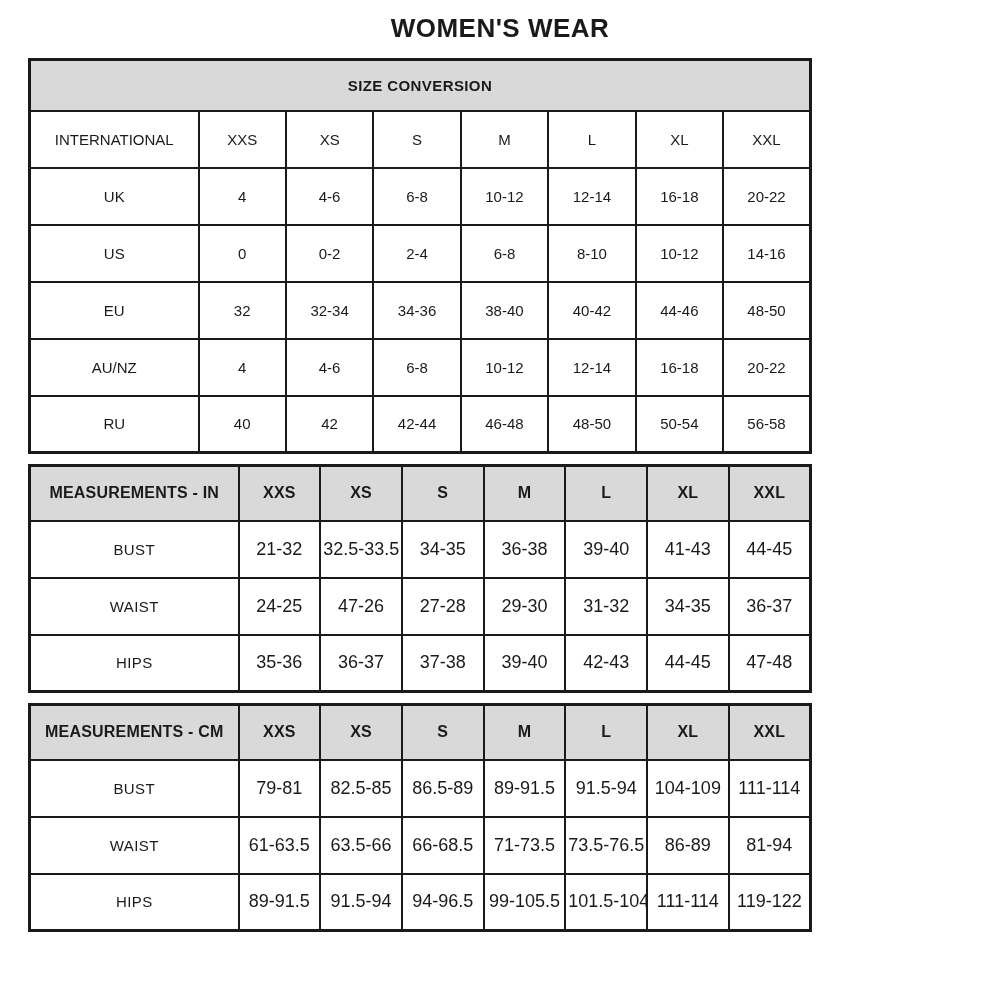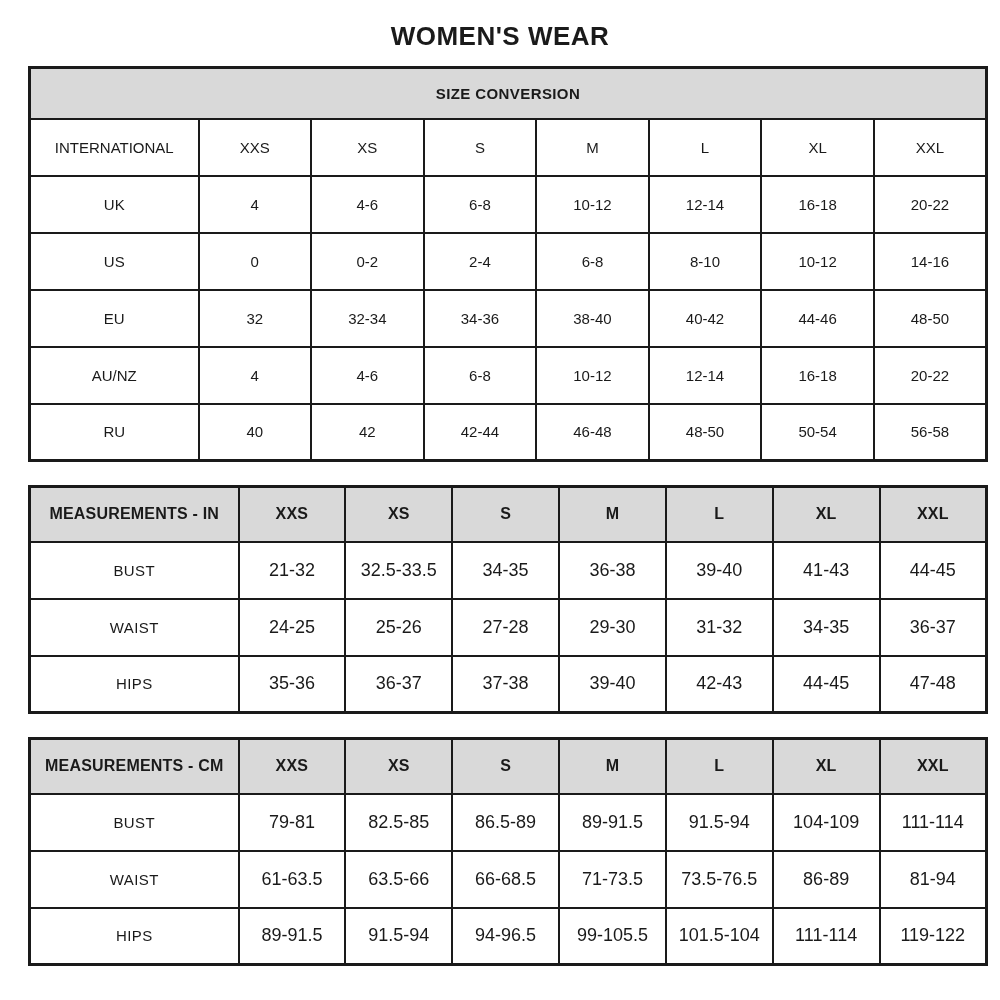"WOMEN'S WEAR" .title { margin: 8px 0 14px 0 -> 0 0 14px 0 }
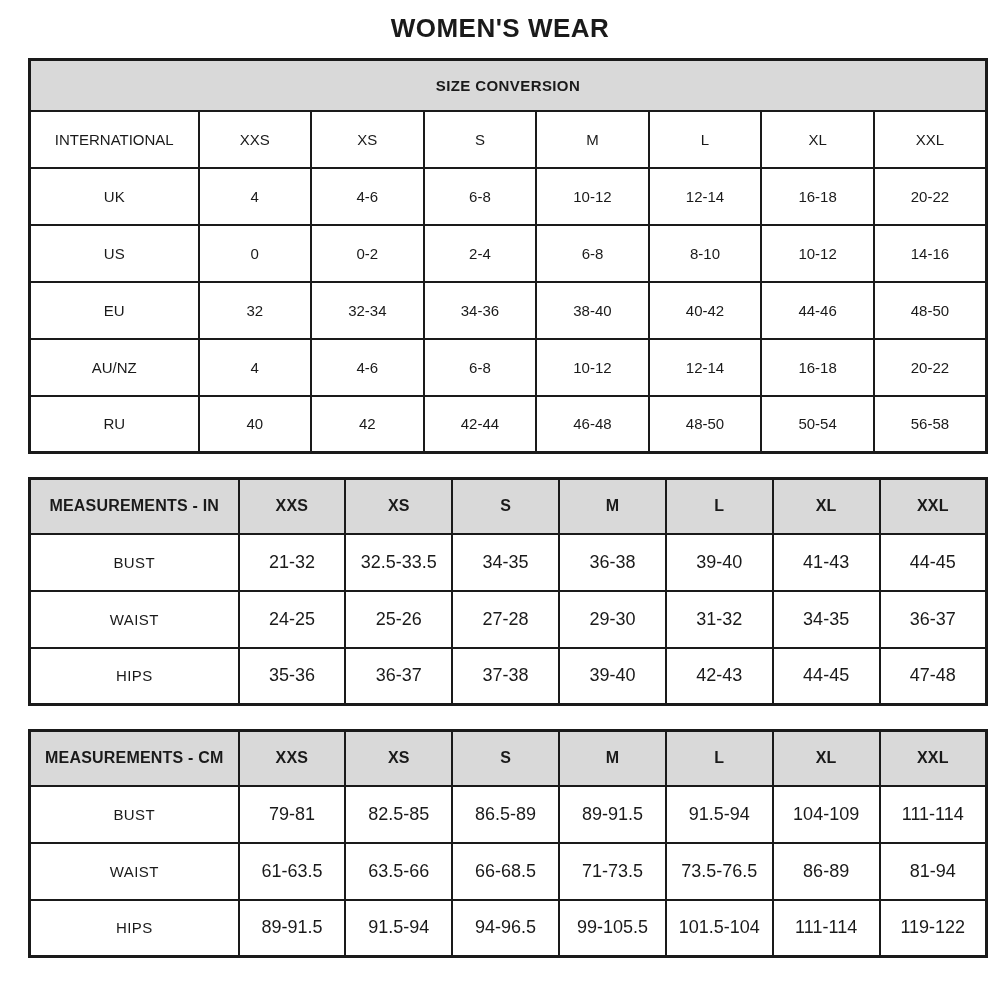"SIZE CONVERSION" table.tbl { margin-bottom: 23px -> 10px; width: 960px -> 784px }
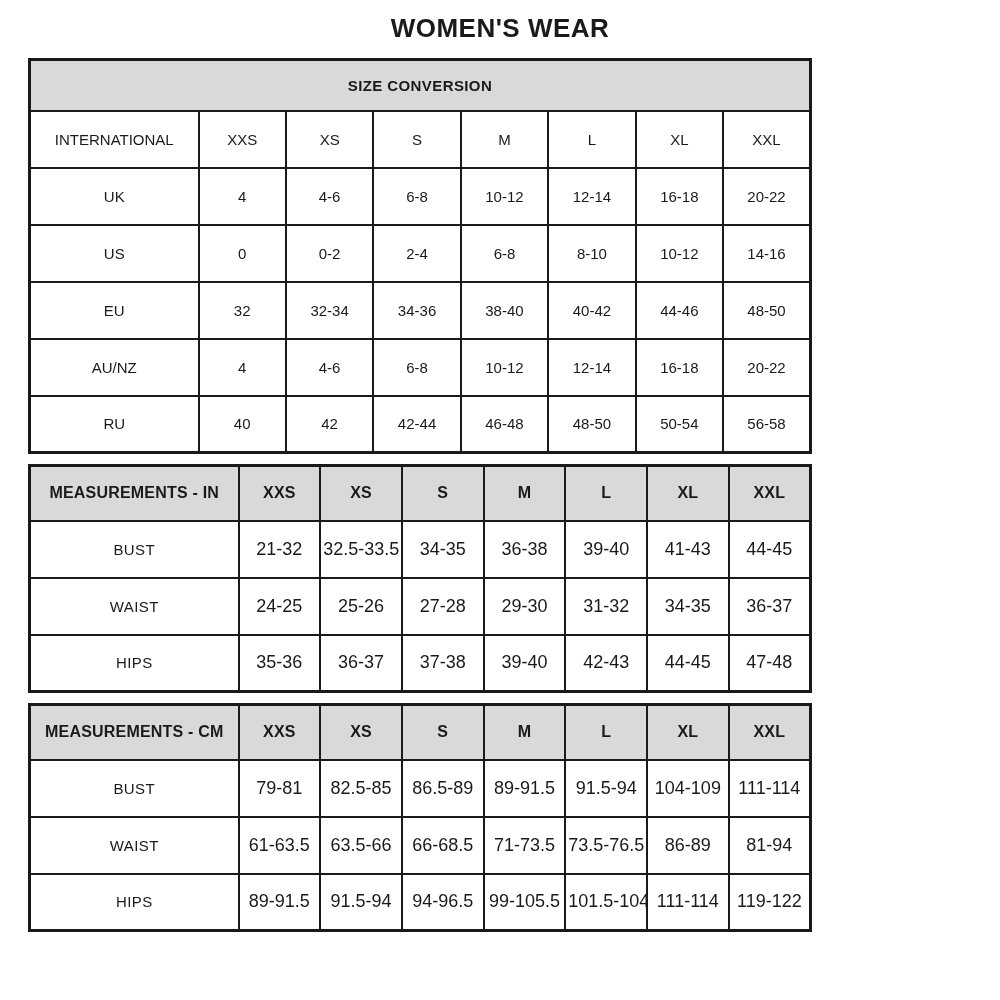"25-26" td { text: 25-26 -> 47-26 }
